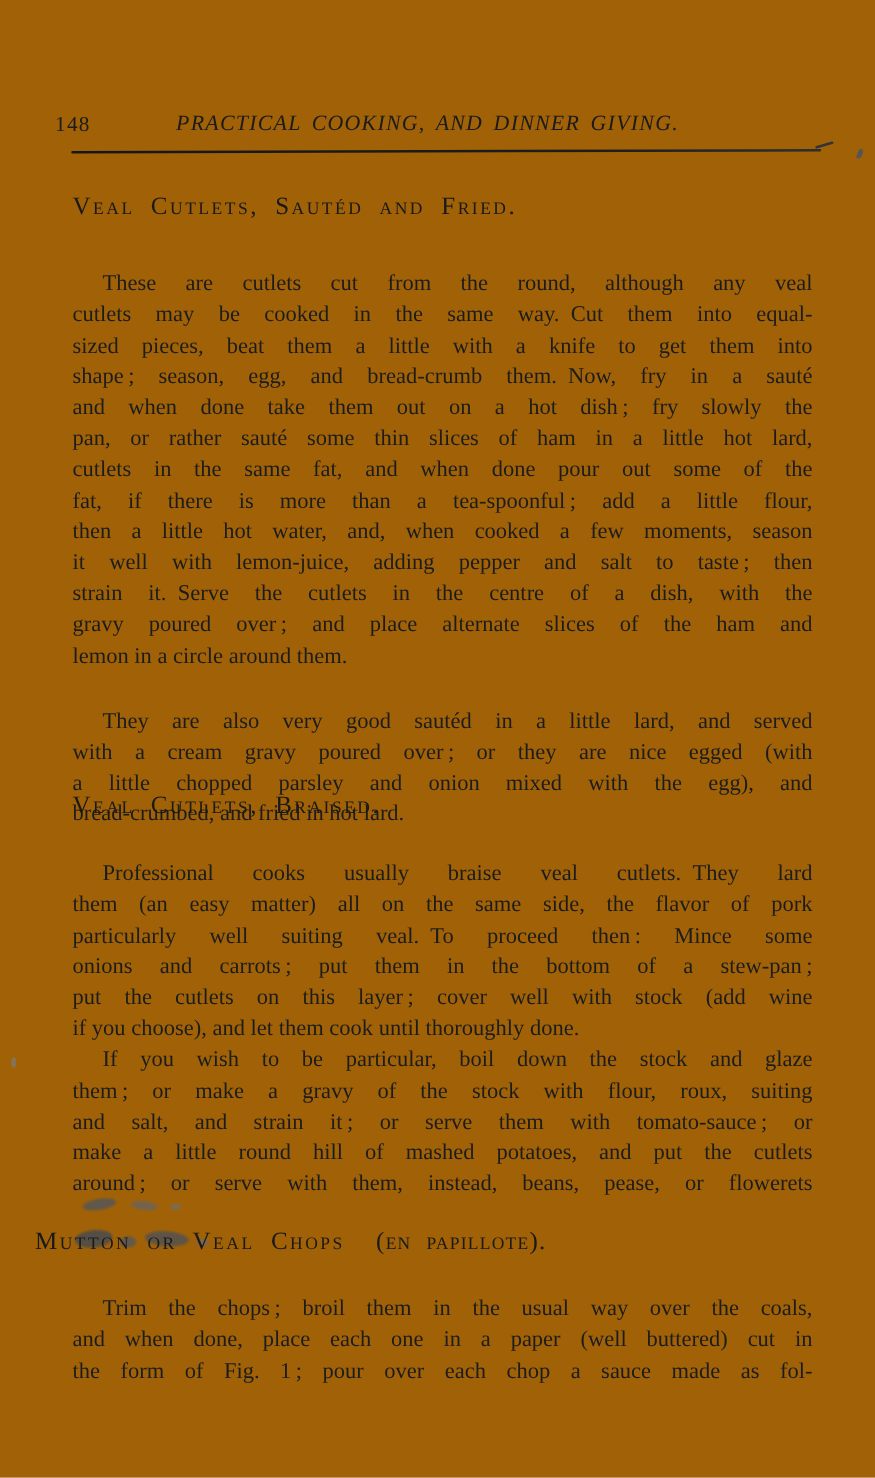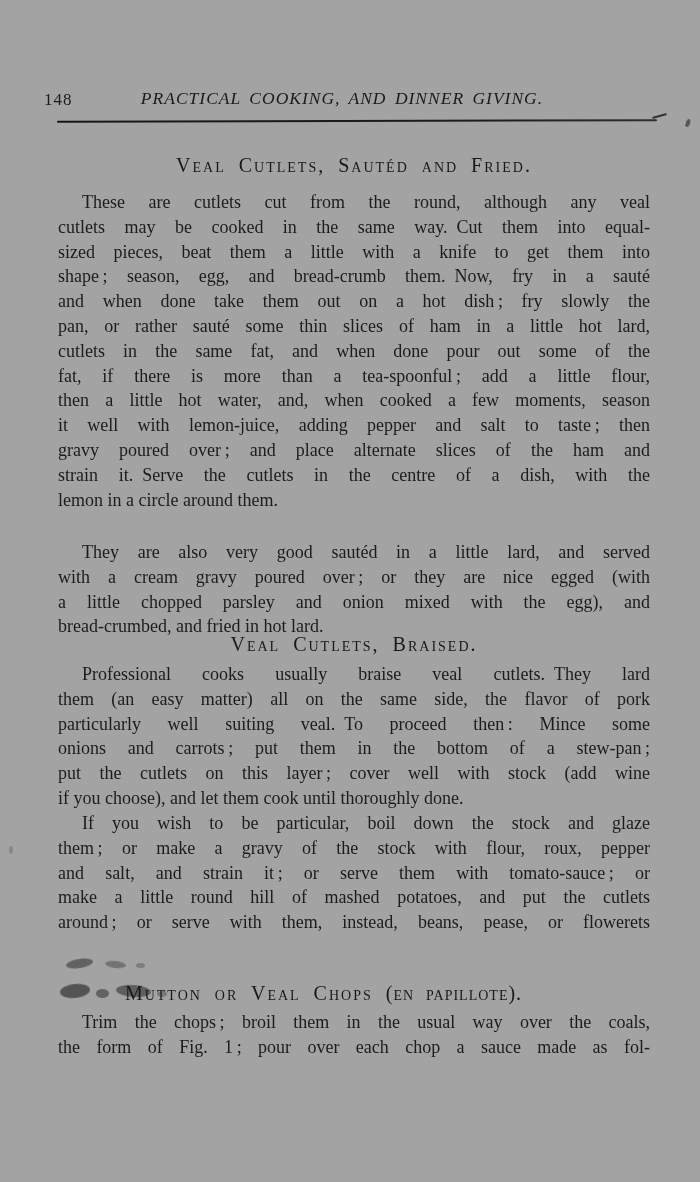"148" .page { background: #a3a3a3 -> #a16207 }
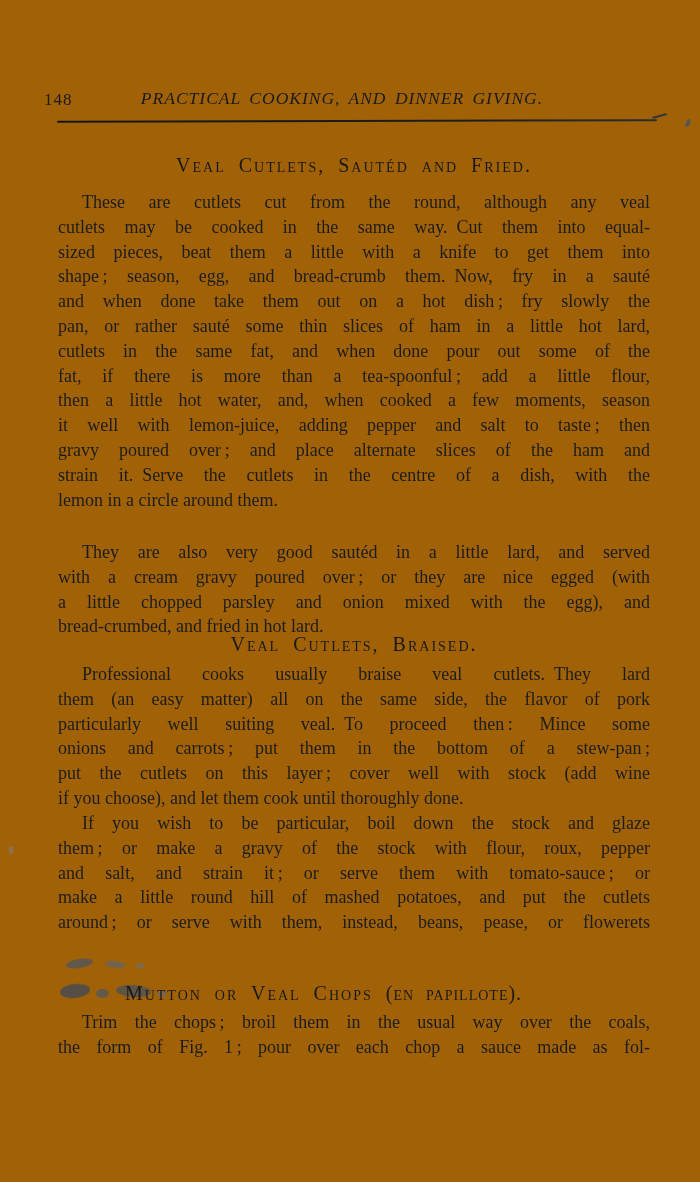"Veal Cutlets, Sautéd and Fried." .heading { text-align: center -> none }
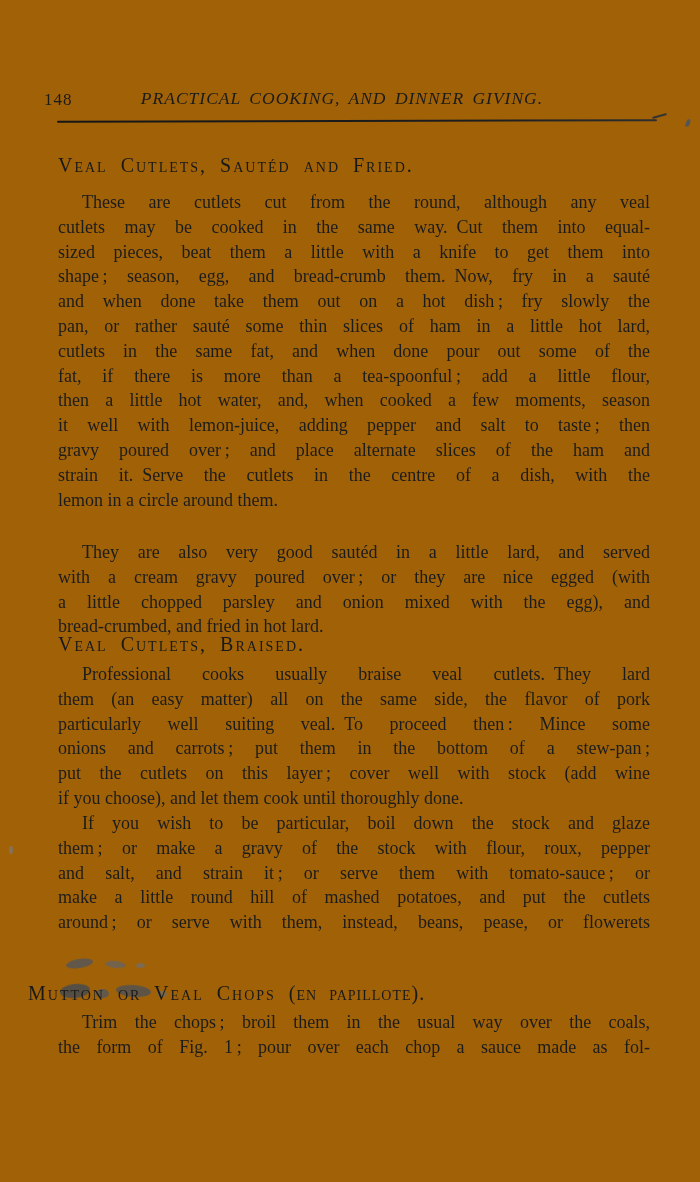"These are cutlets cut from" .line.first { margin-top: none -> 24px }
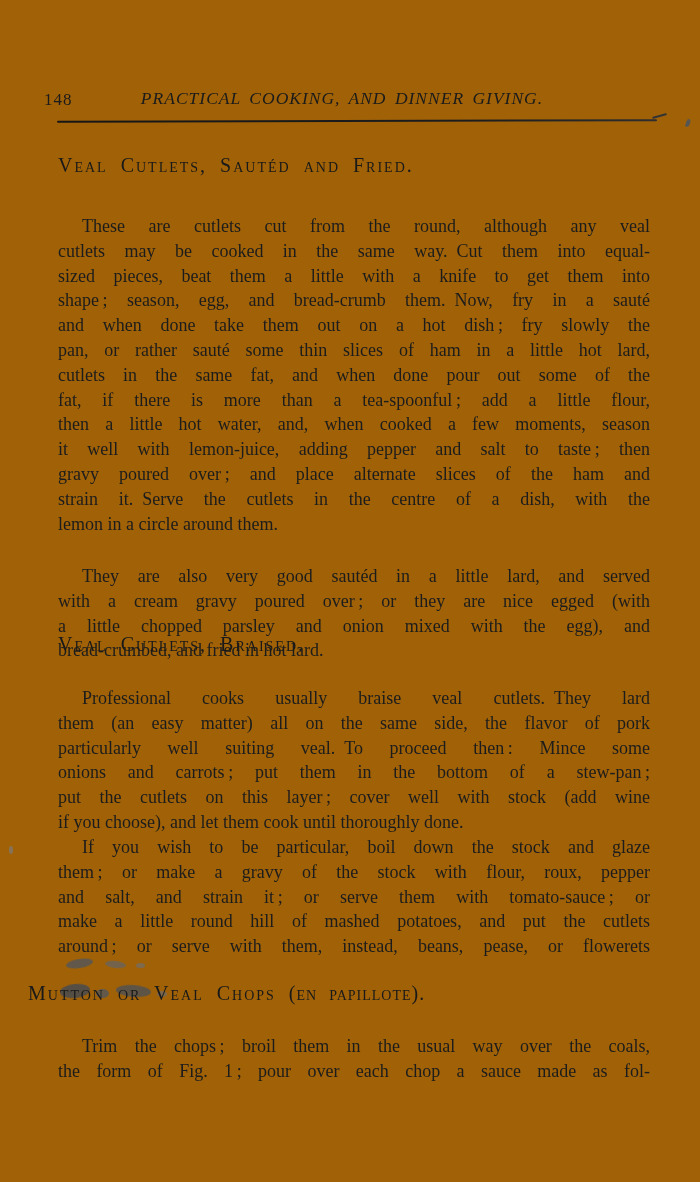"gravy poured over ; and" div.line { order: before "strain it. Serve the cutlets" -> after "strain it. Serve the cutlets" }
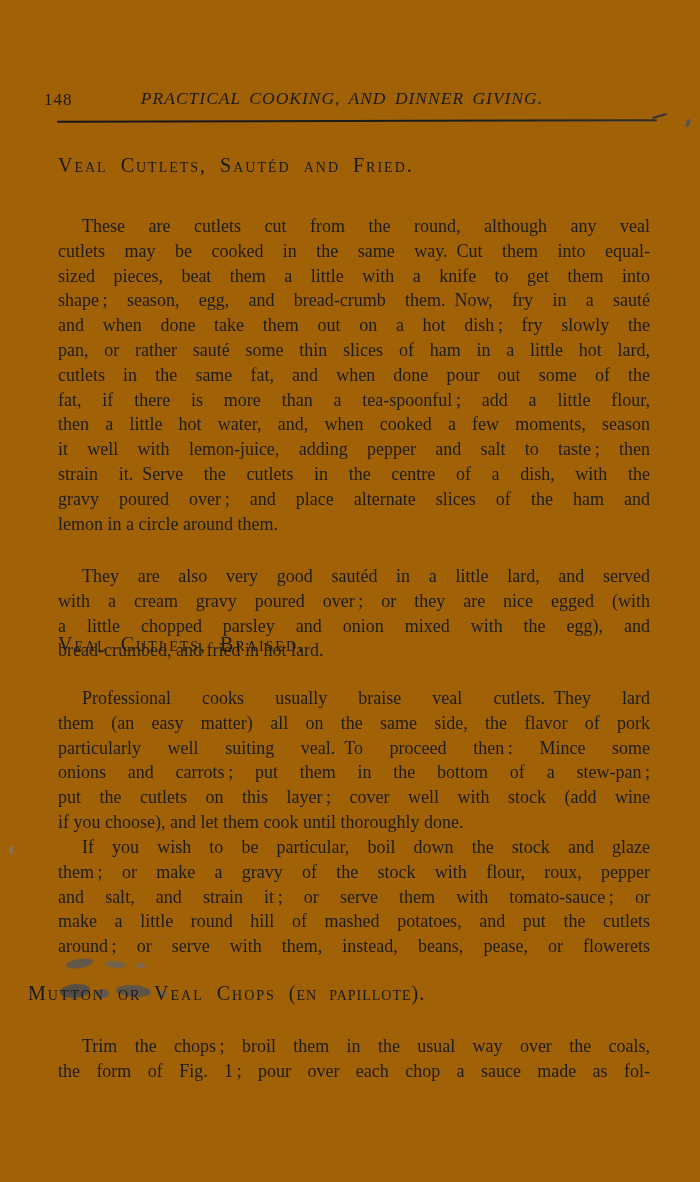", pepper" span { text: pepper -> suiting }
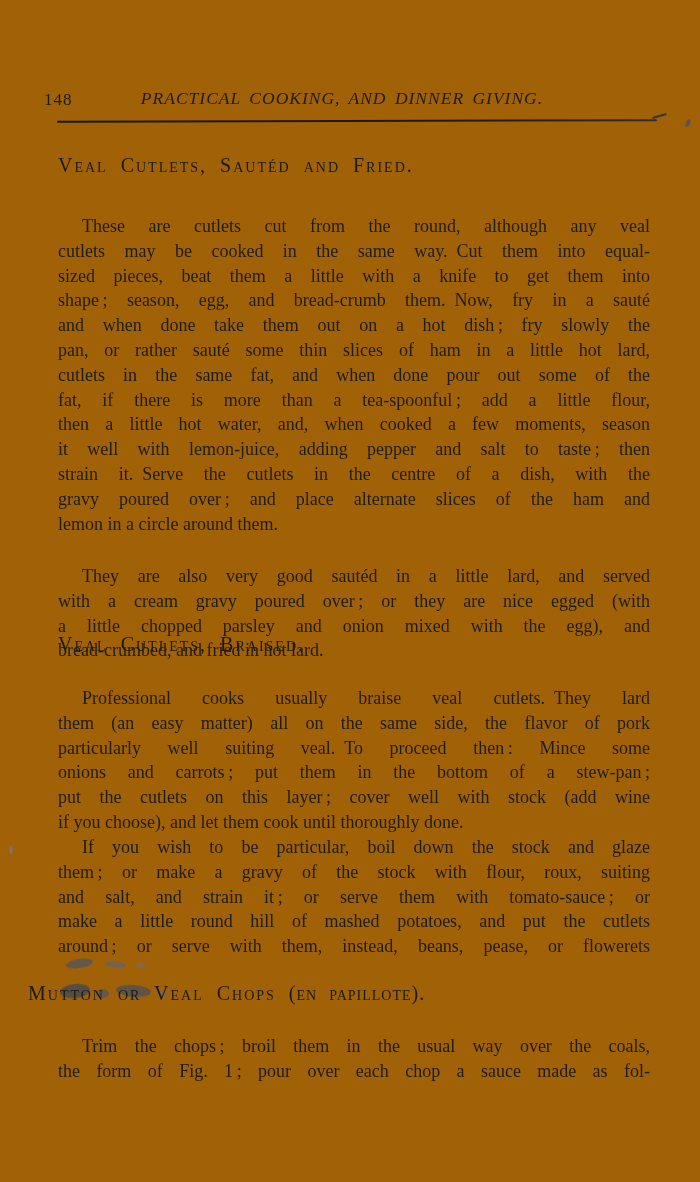"(en papillote)" .heading .it { margin-left: none -> 12px }
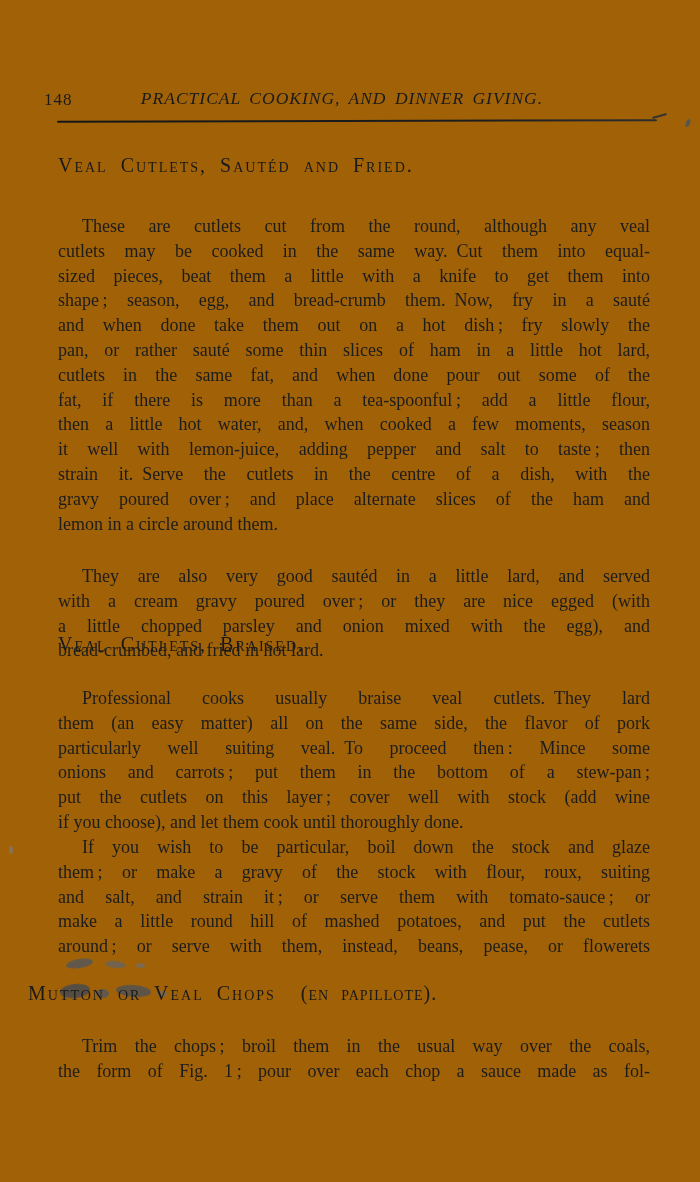"and when done, place each" div.line { html: none -> <div><span>and when done, place each one in a paper (well buttered) cut in</span></div> }
